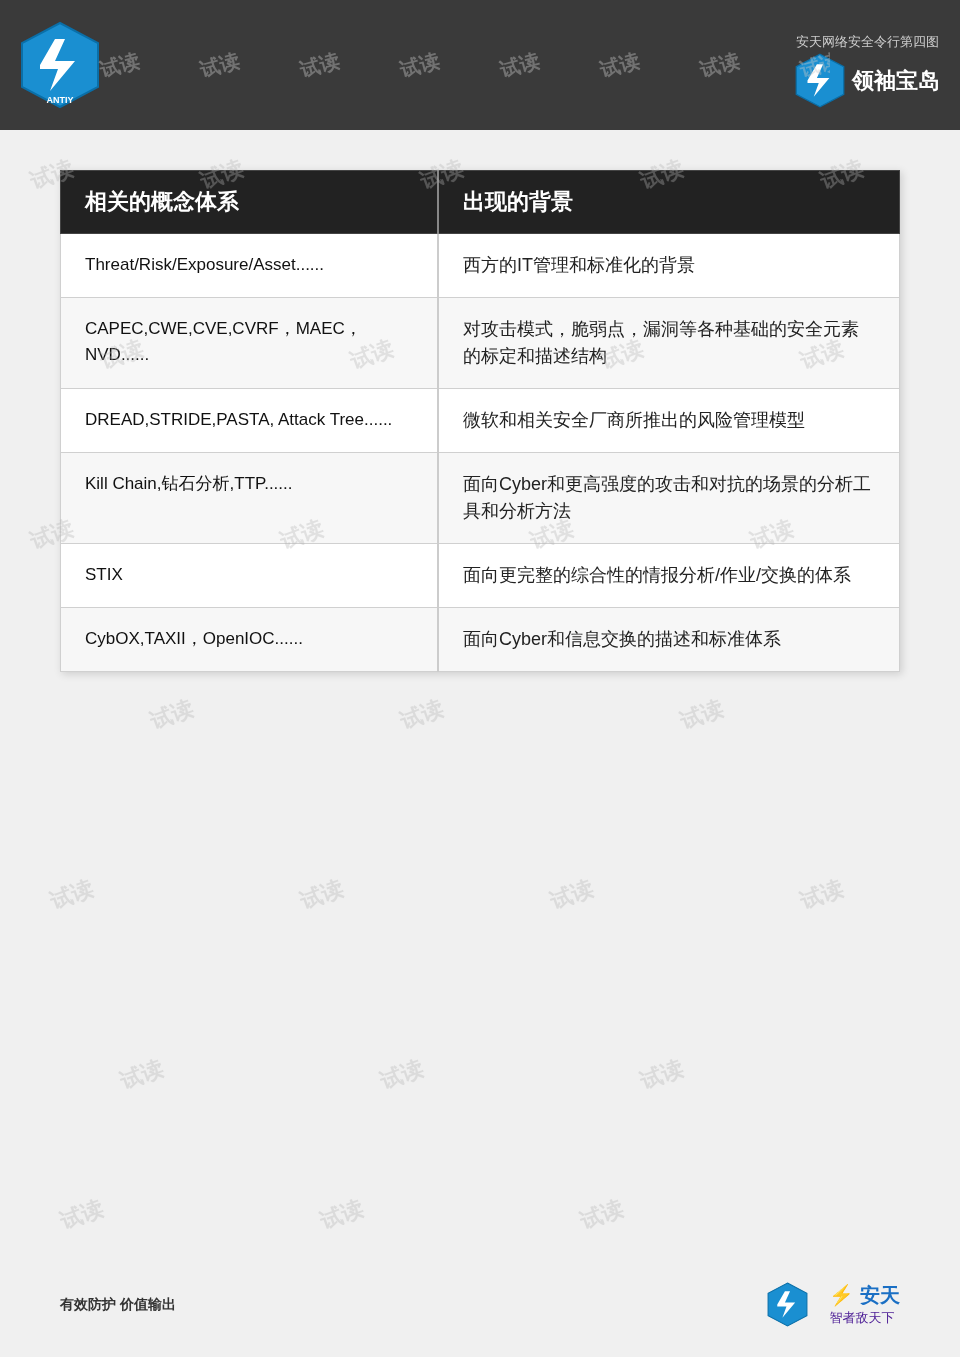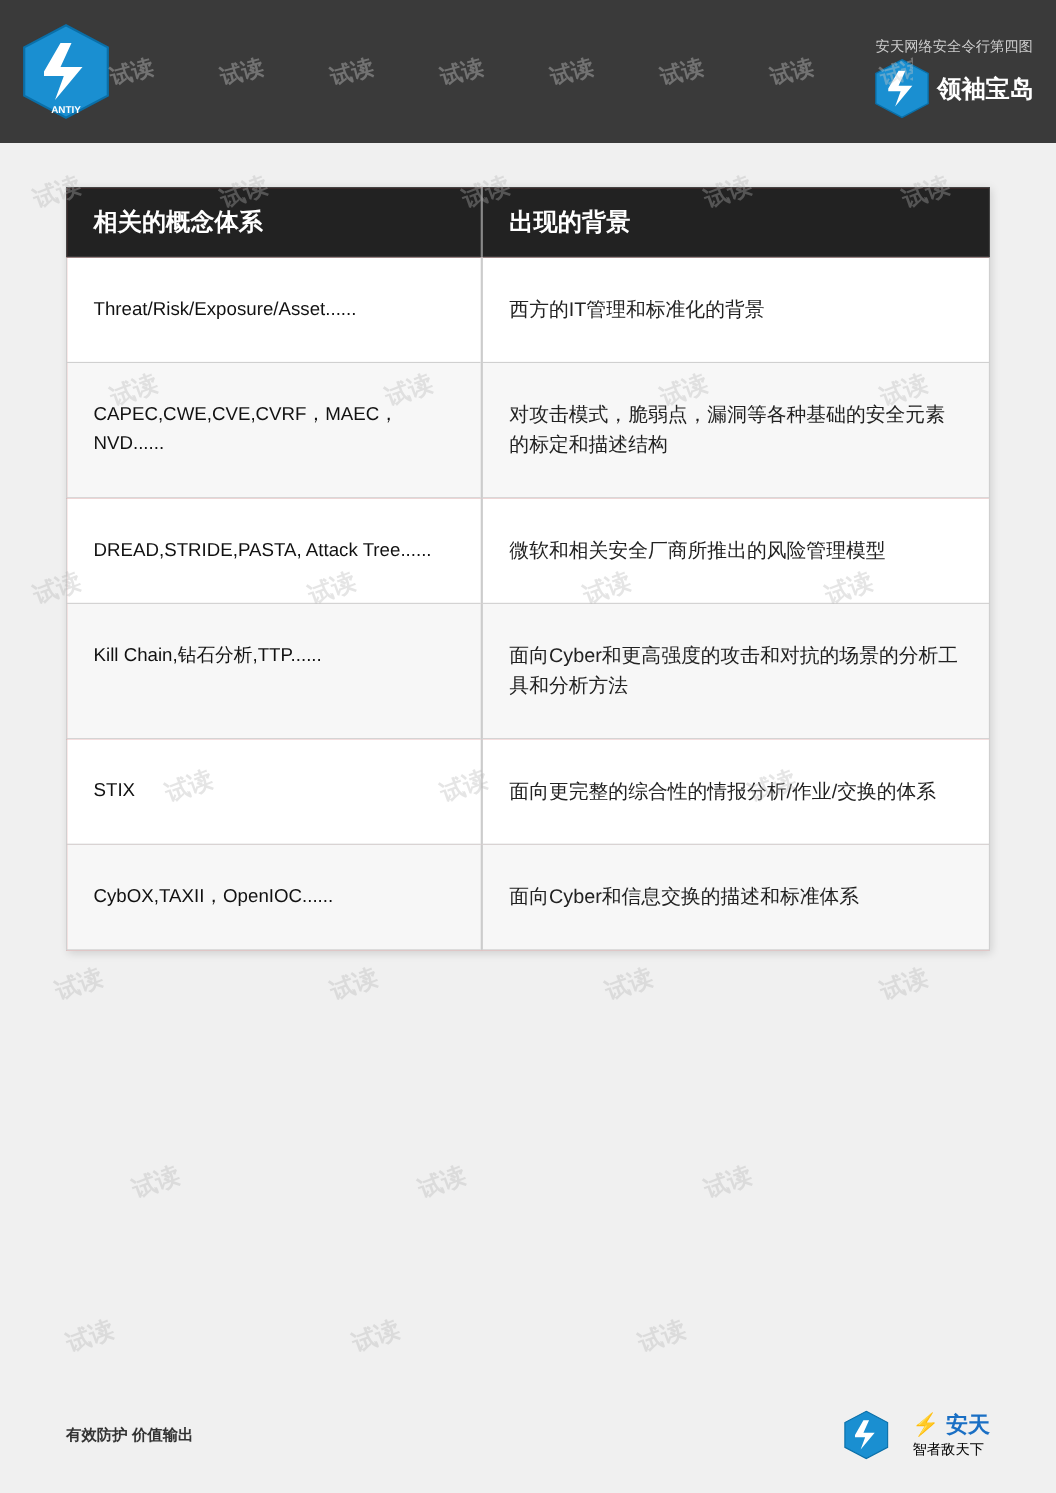"相关的概念体系" .data-table { background: #ef4444 -> #8b5cf6 }
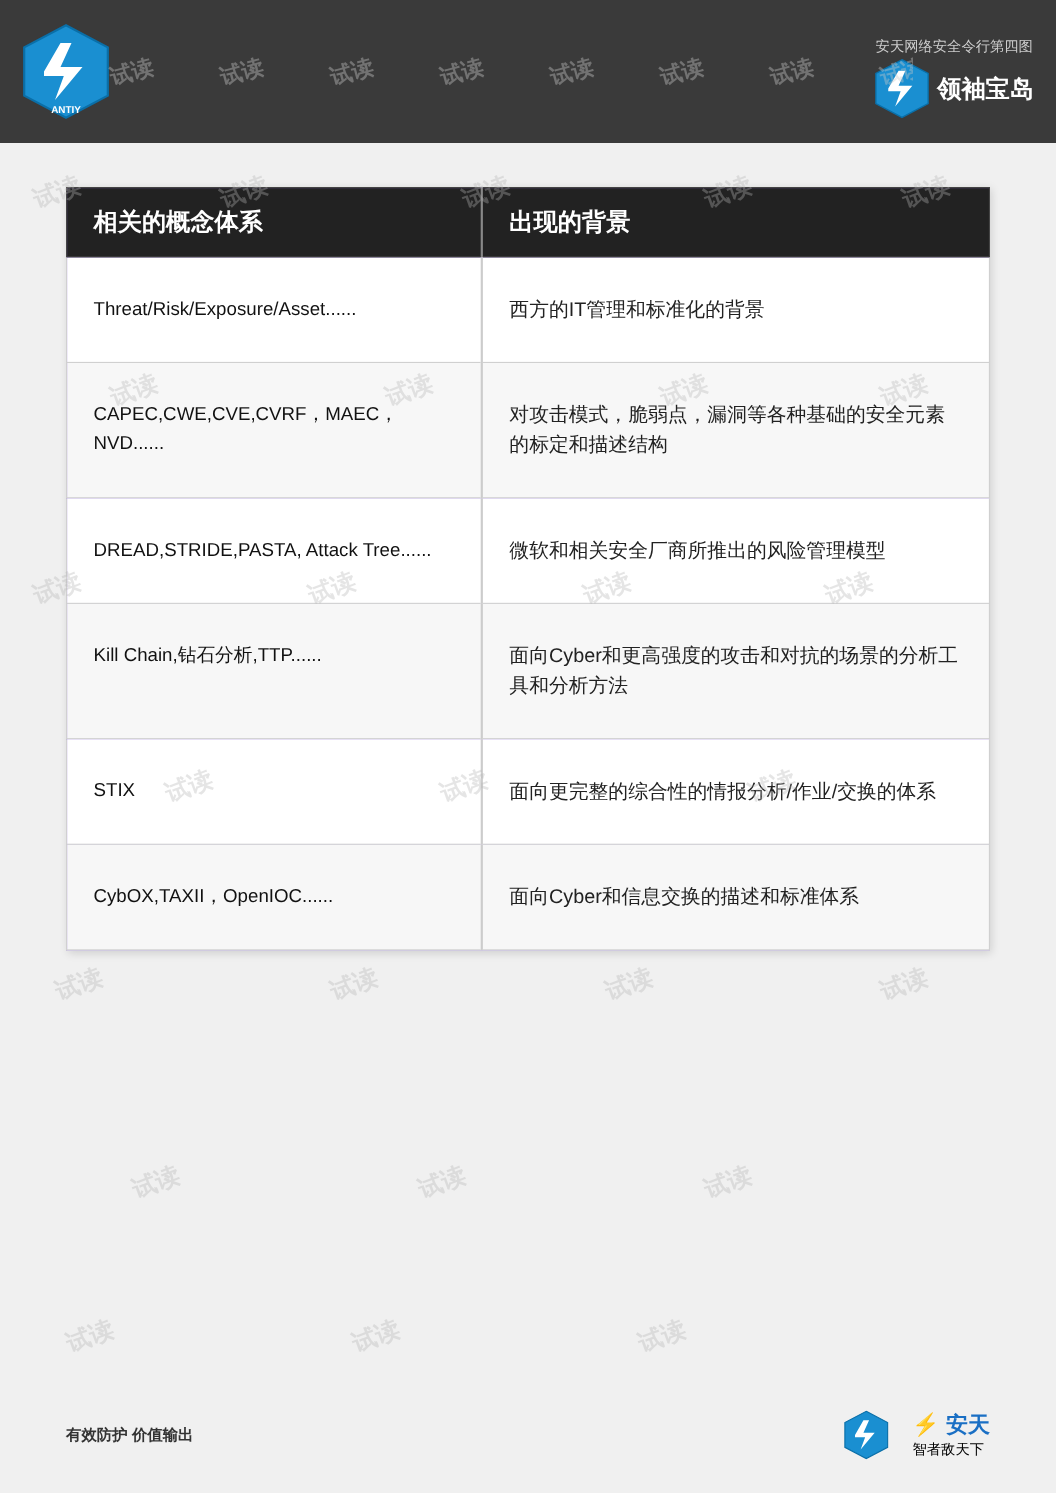"Threat/Risk/Exposure/Asset......" .data-table td { padding: 34px 24px -> 18px 24px }
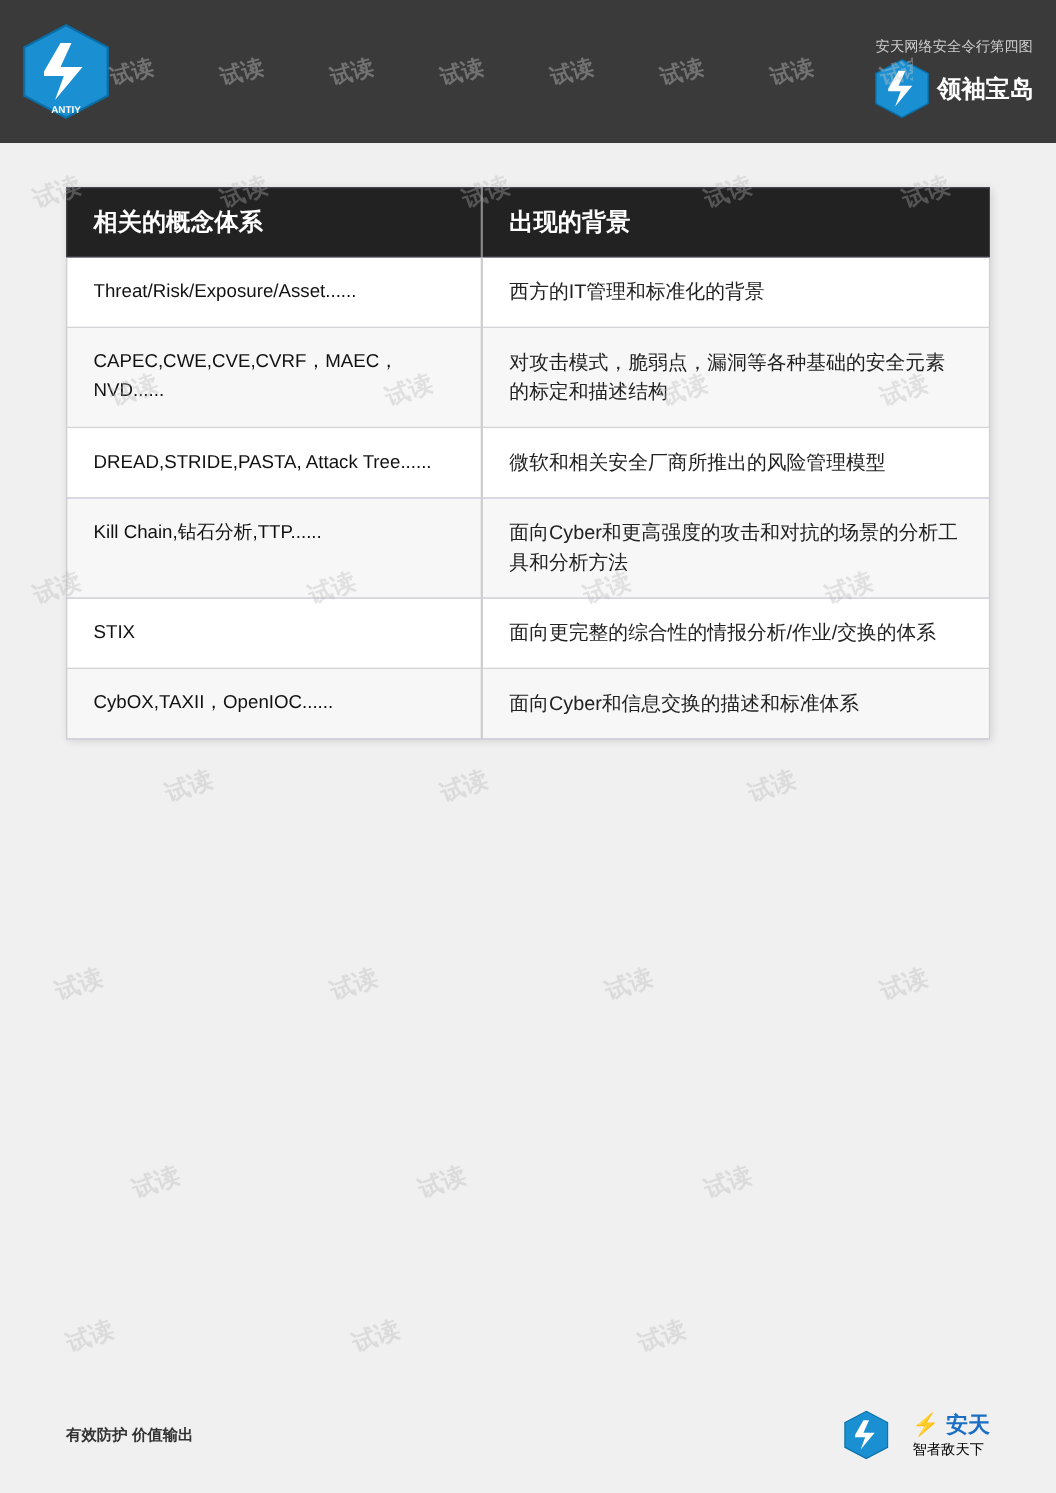"智者敌天下" .footer-logo-slogan { color: #000000 -> #4c1d95 }
